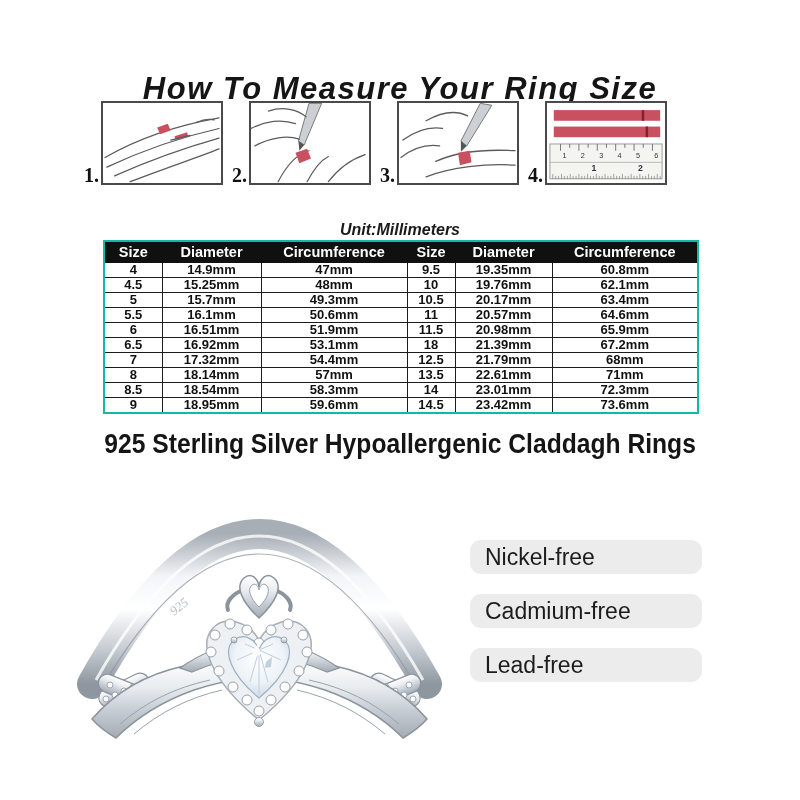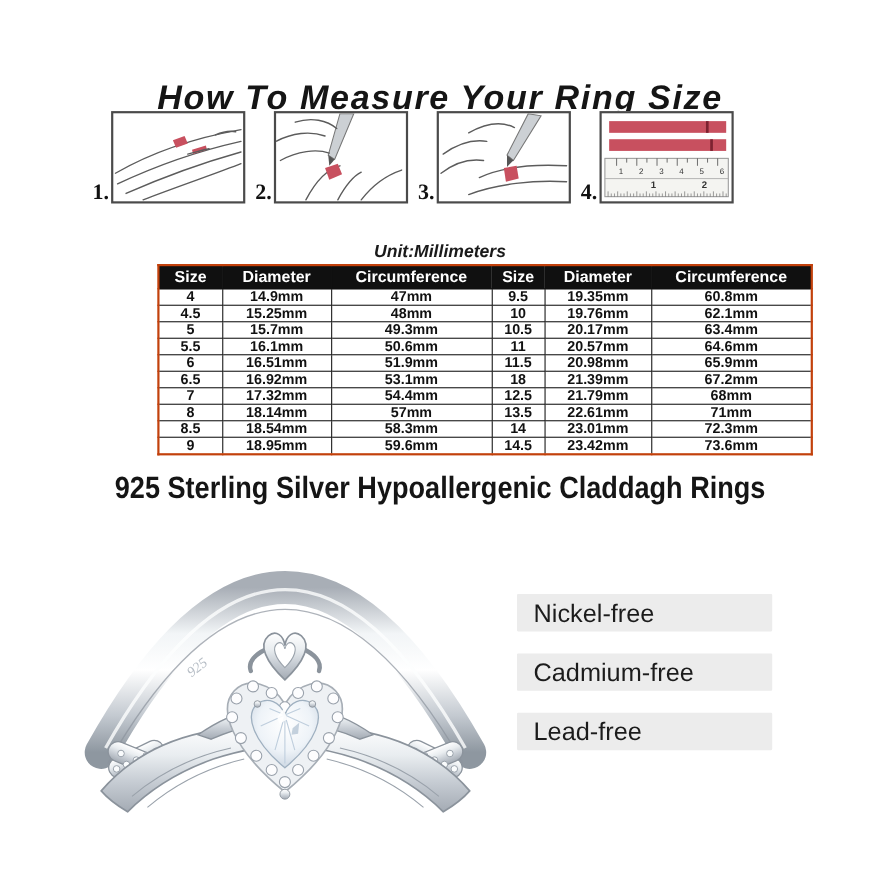"Size" table.size-table { border: 2px solid #c2410c -> 2px solid #14b8a6; margin-left: 40px -> none }
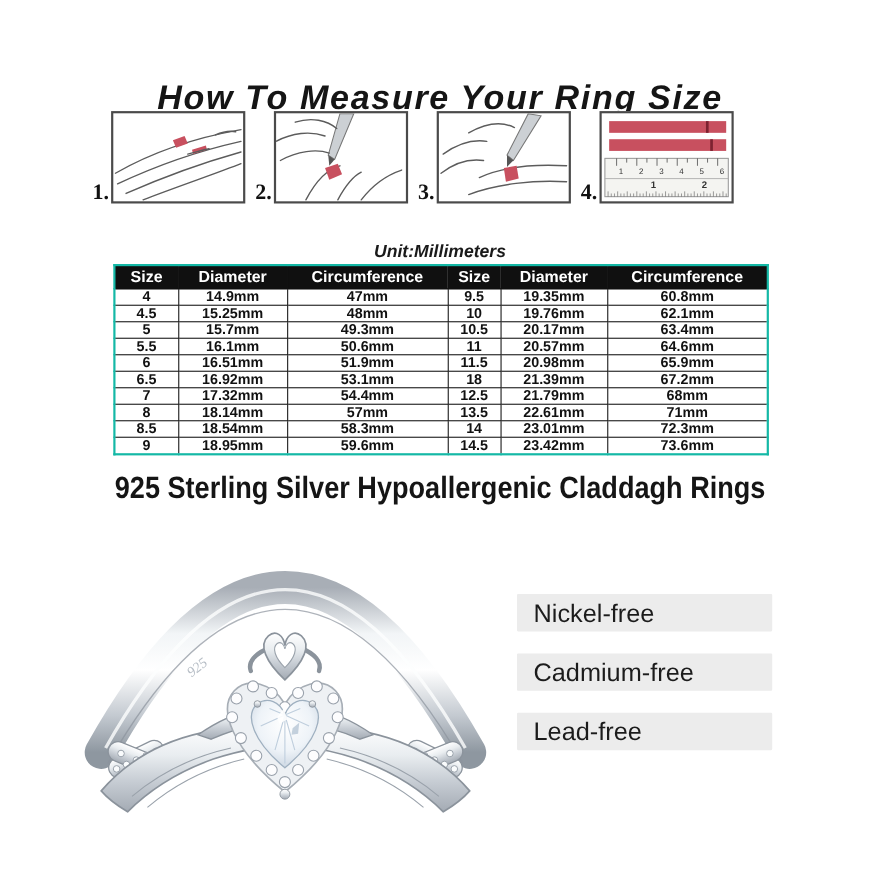"Nickel-free" .feature-badge { border-radius: 1px -> 11px }
